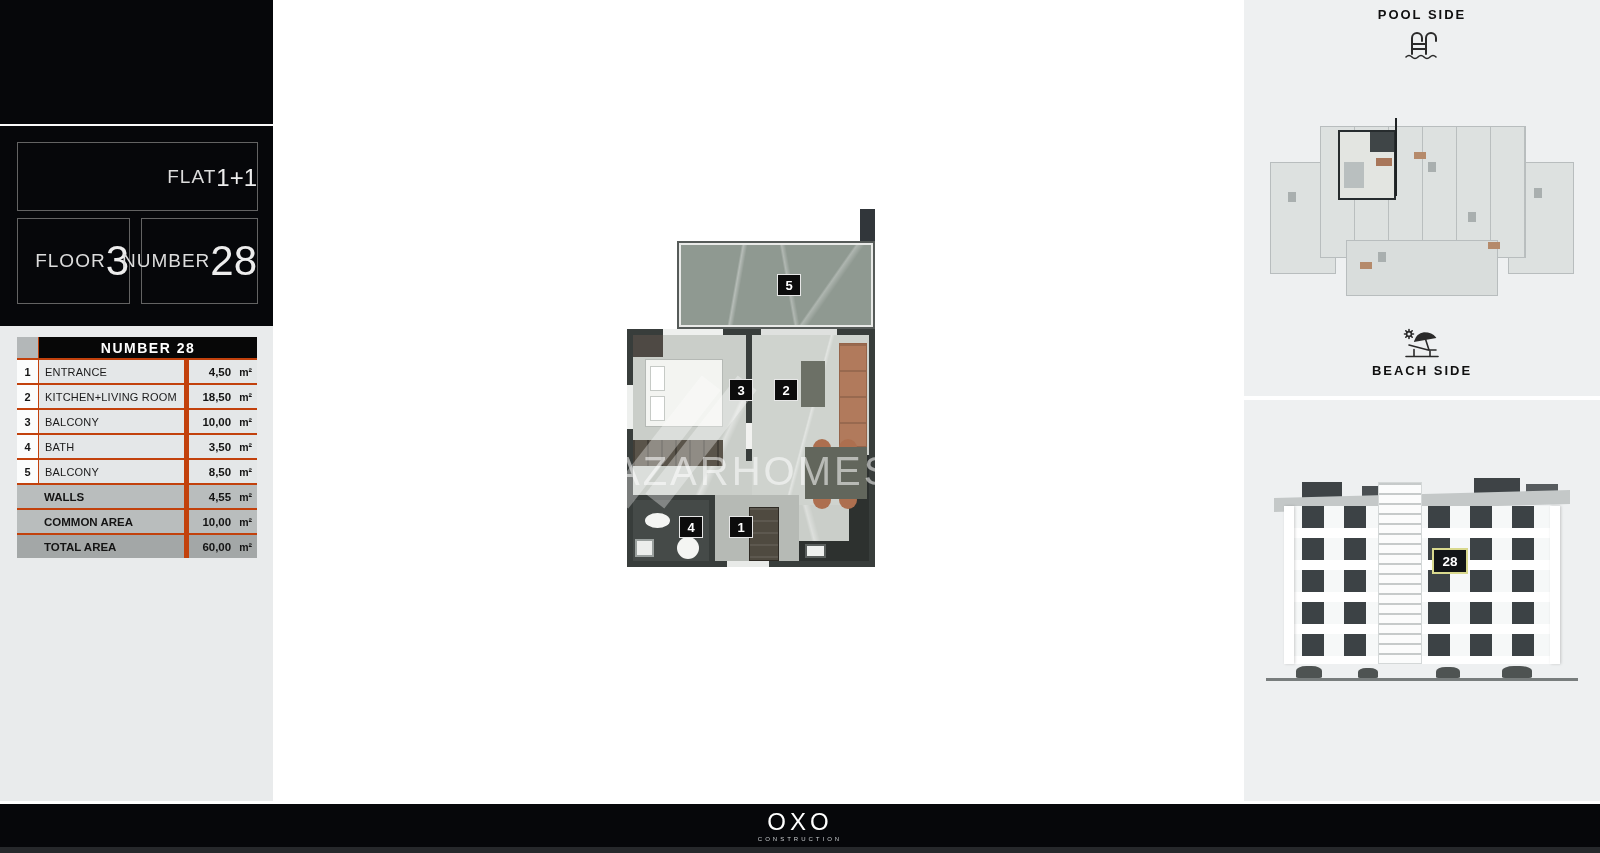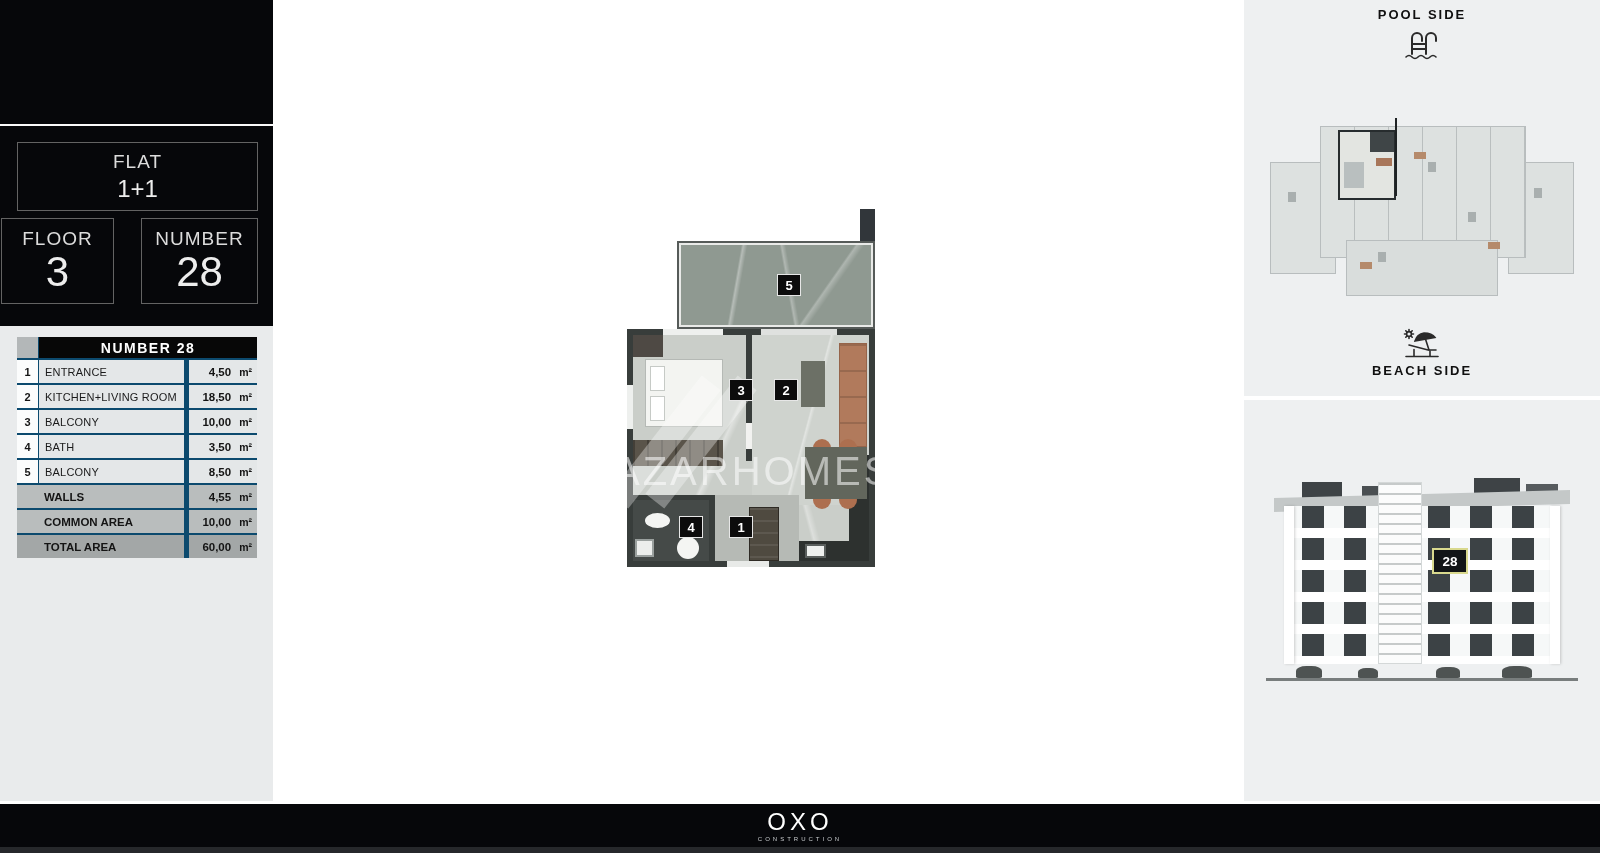"FLAT" .info-box { flex-direction: column -> row; justify-content: center -> flex-end }
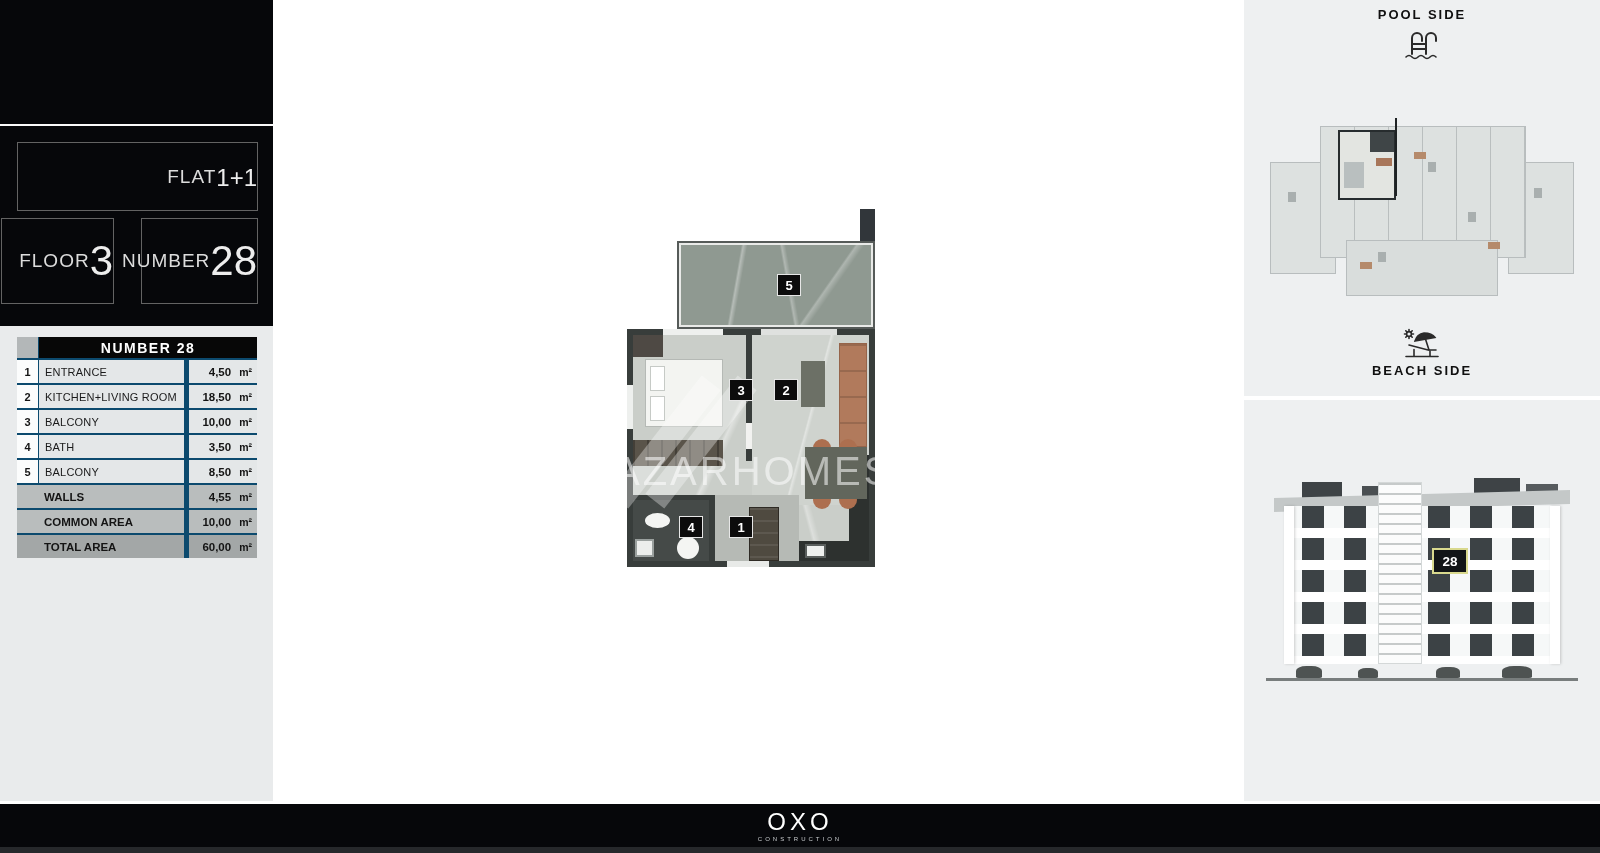"FLOOR" .floor-box { left: 1px -> 17px }
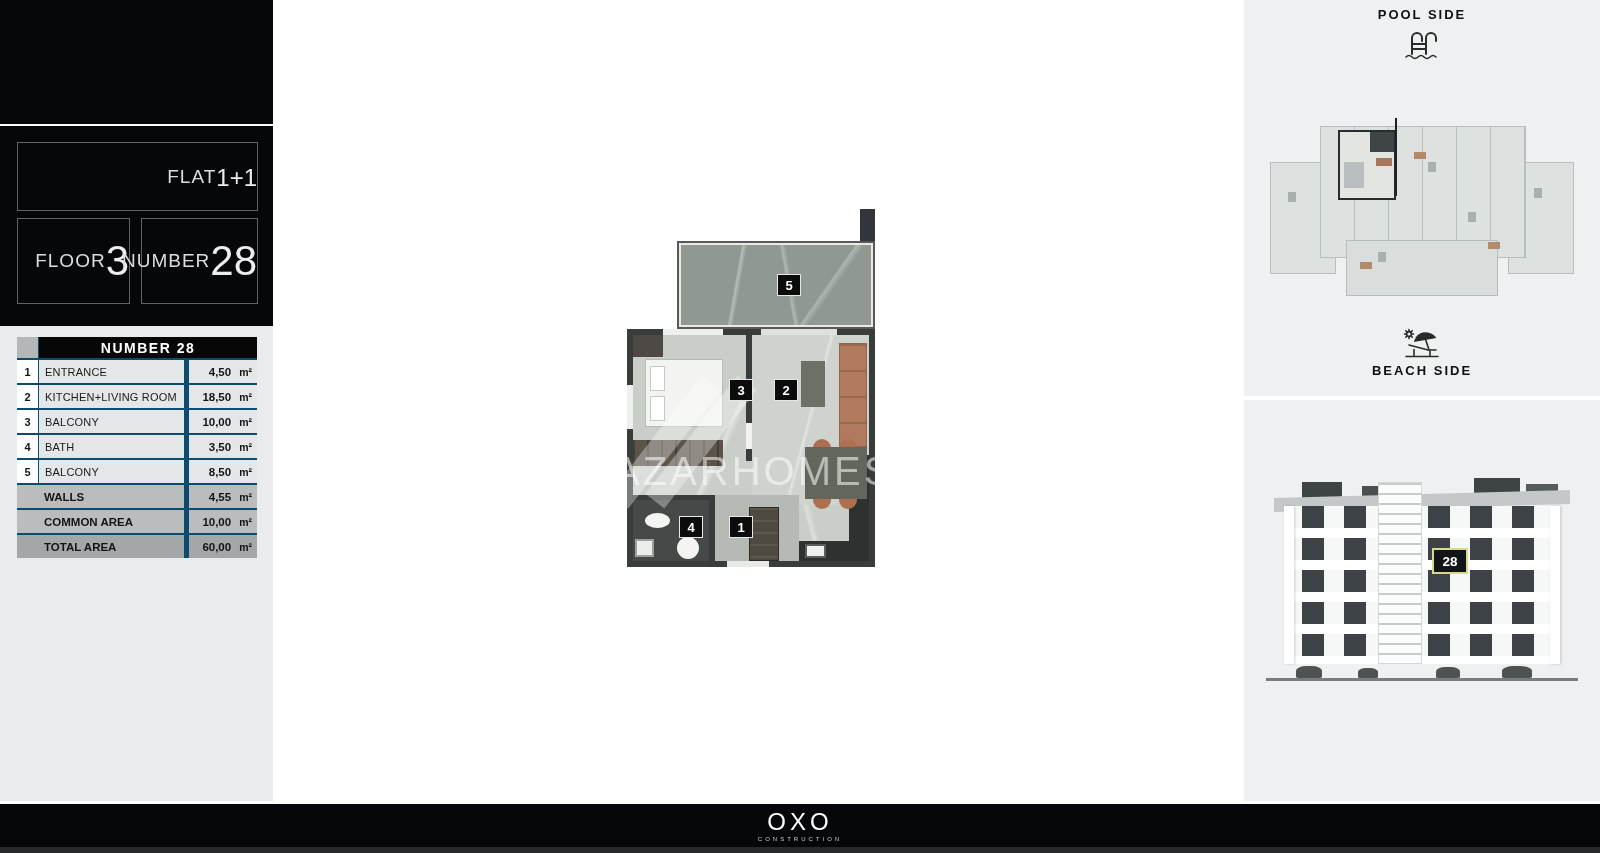"NUMBER 28" .area-table { background: #0c4a6e -> #c2410c }
